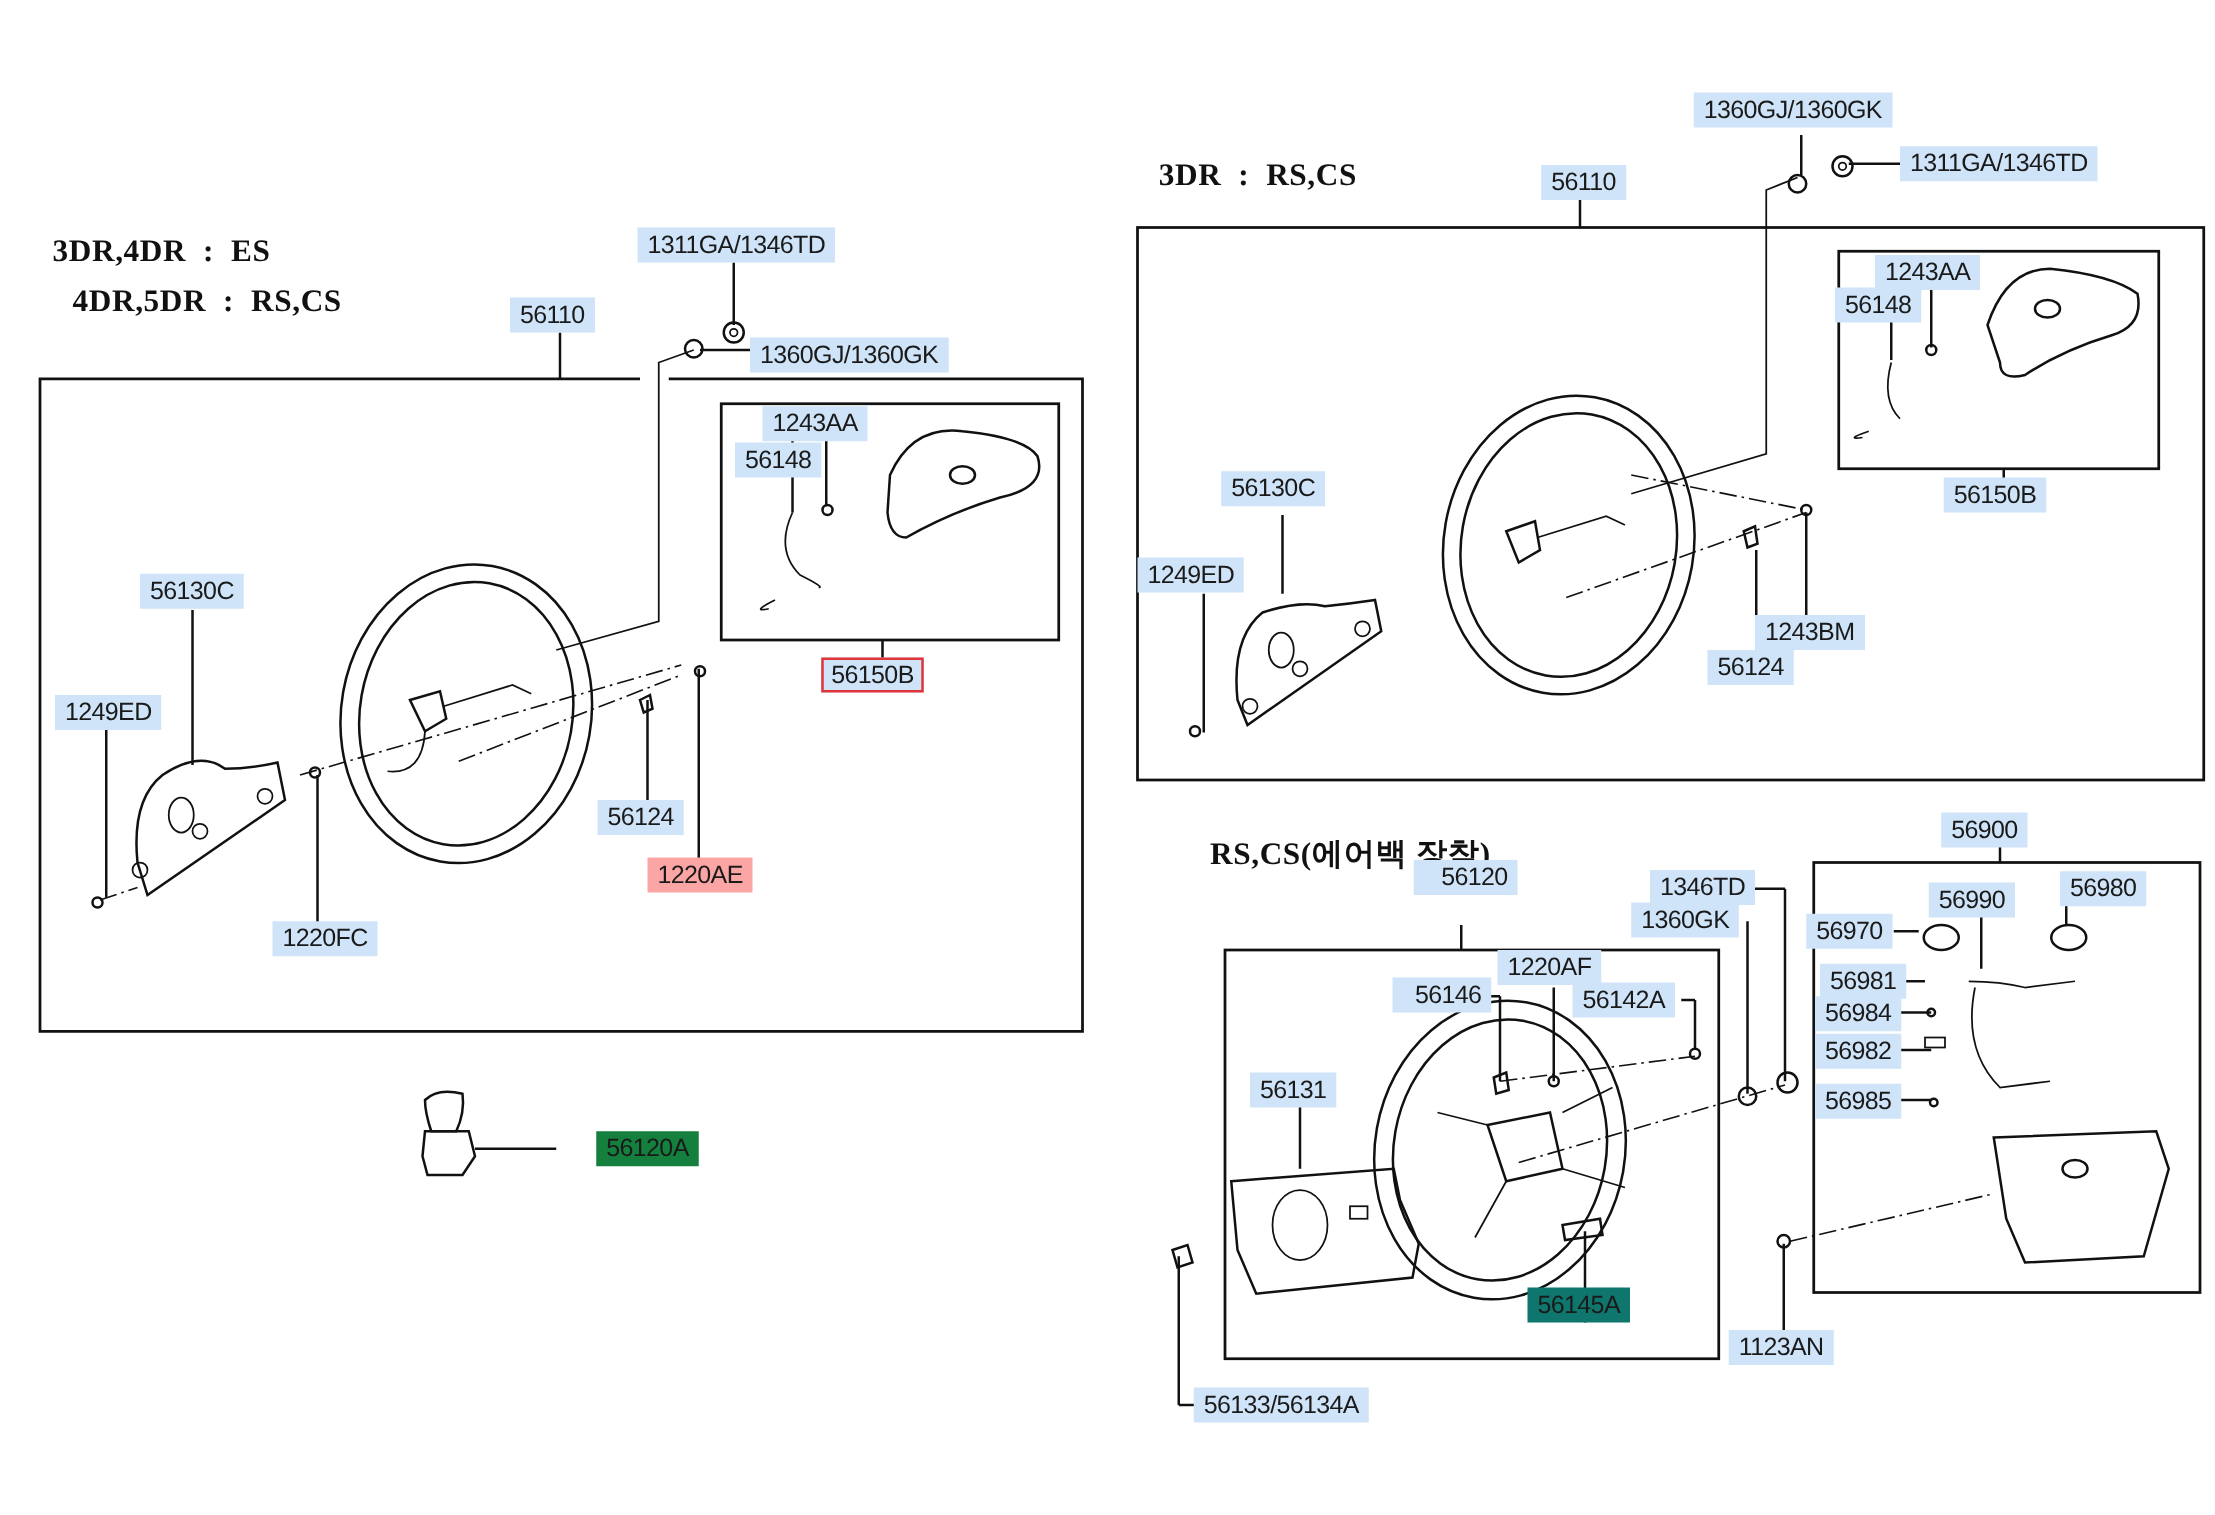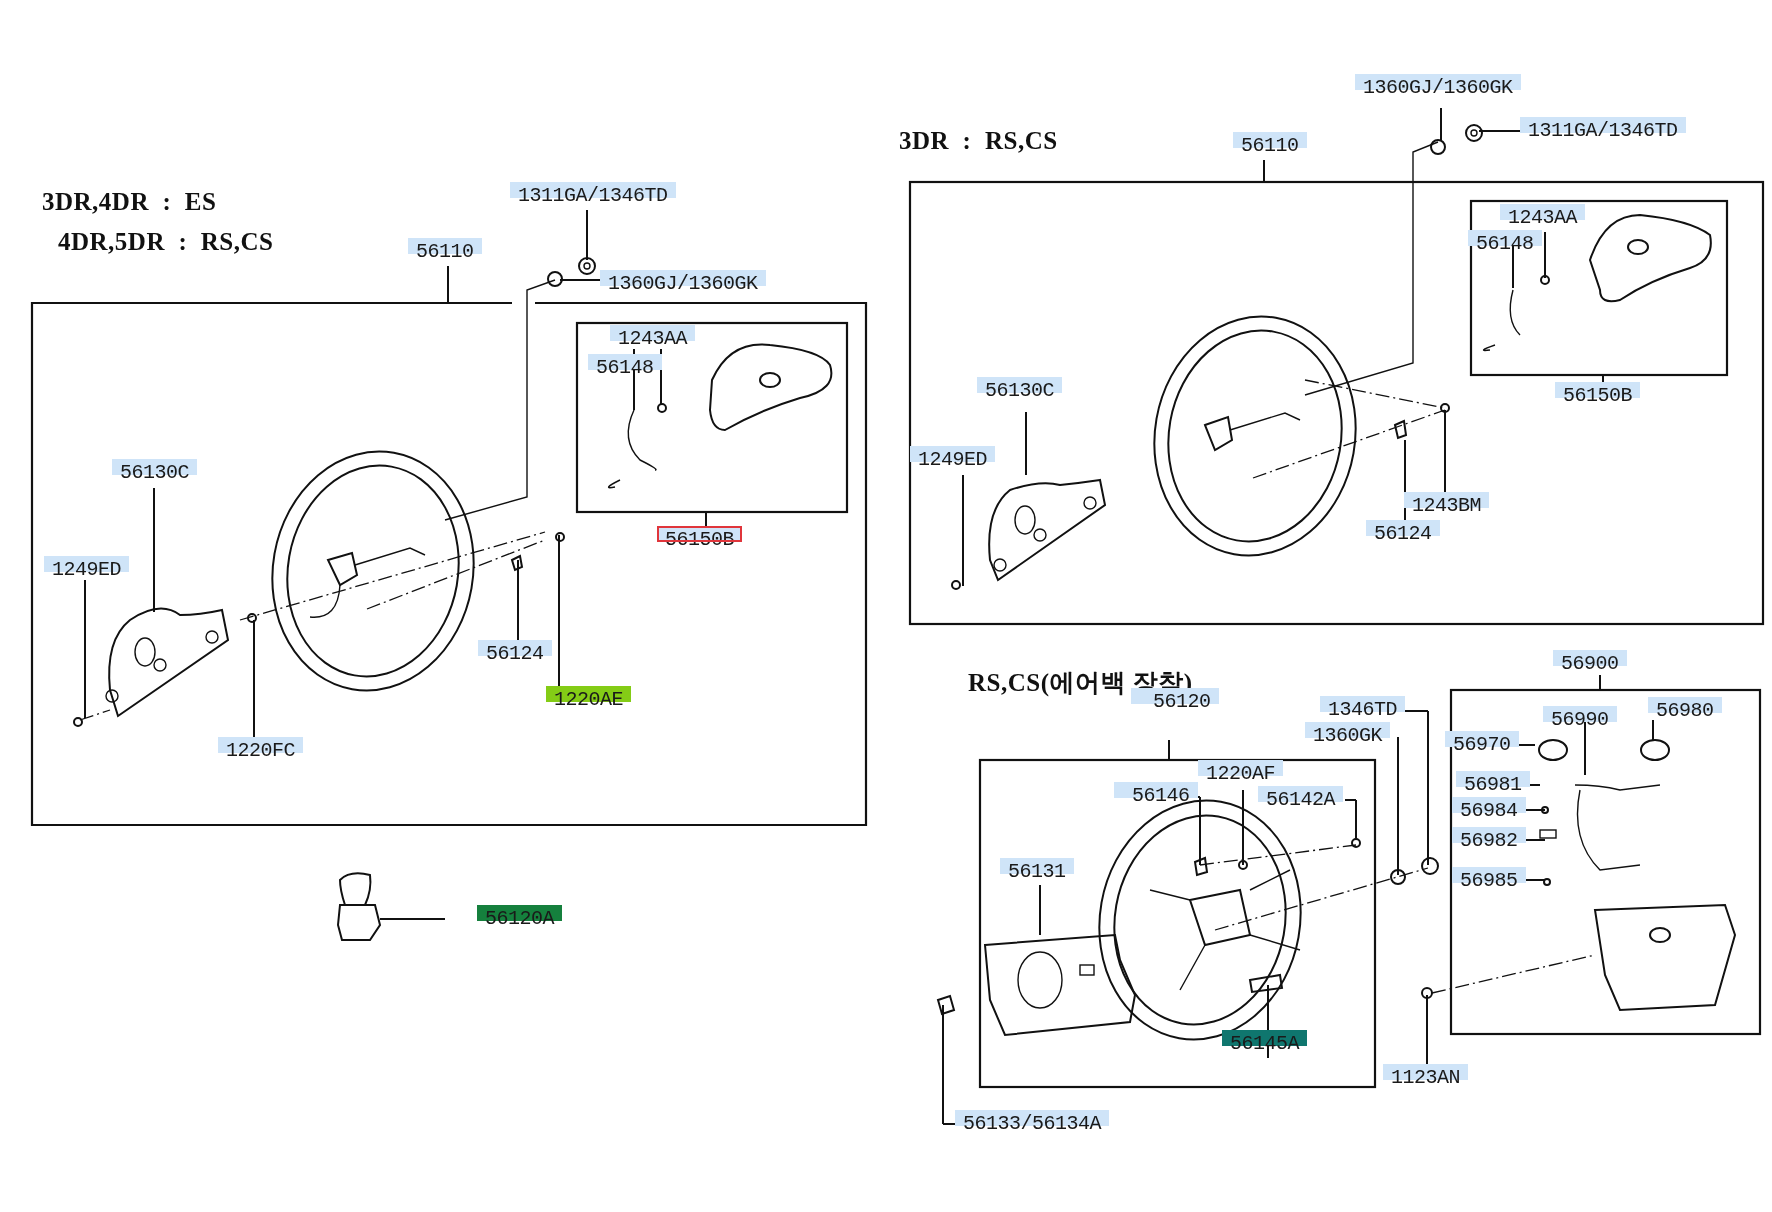"1360GJ/1360GK" .lbl { font-family: Liberation Mono, monospace -> Liberation Sans, sans-serif; height: 16px -> 28px }
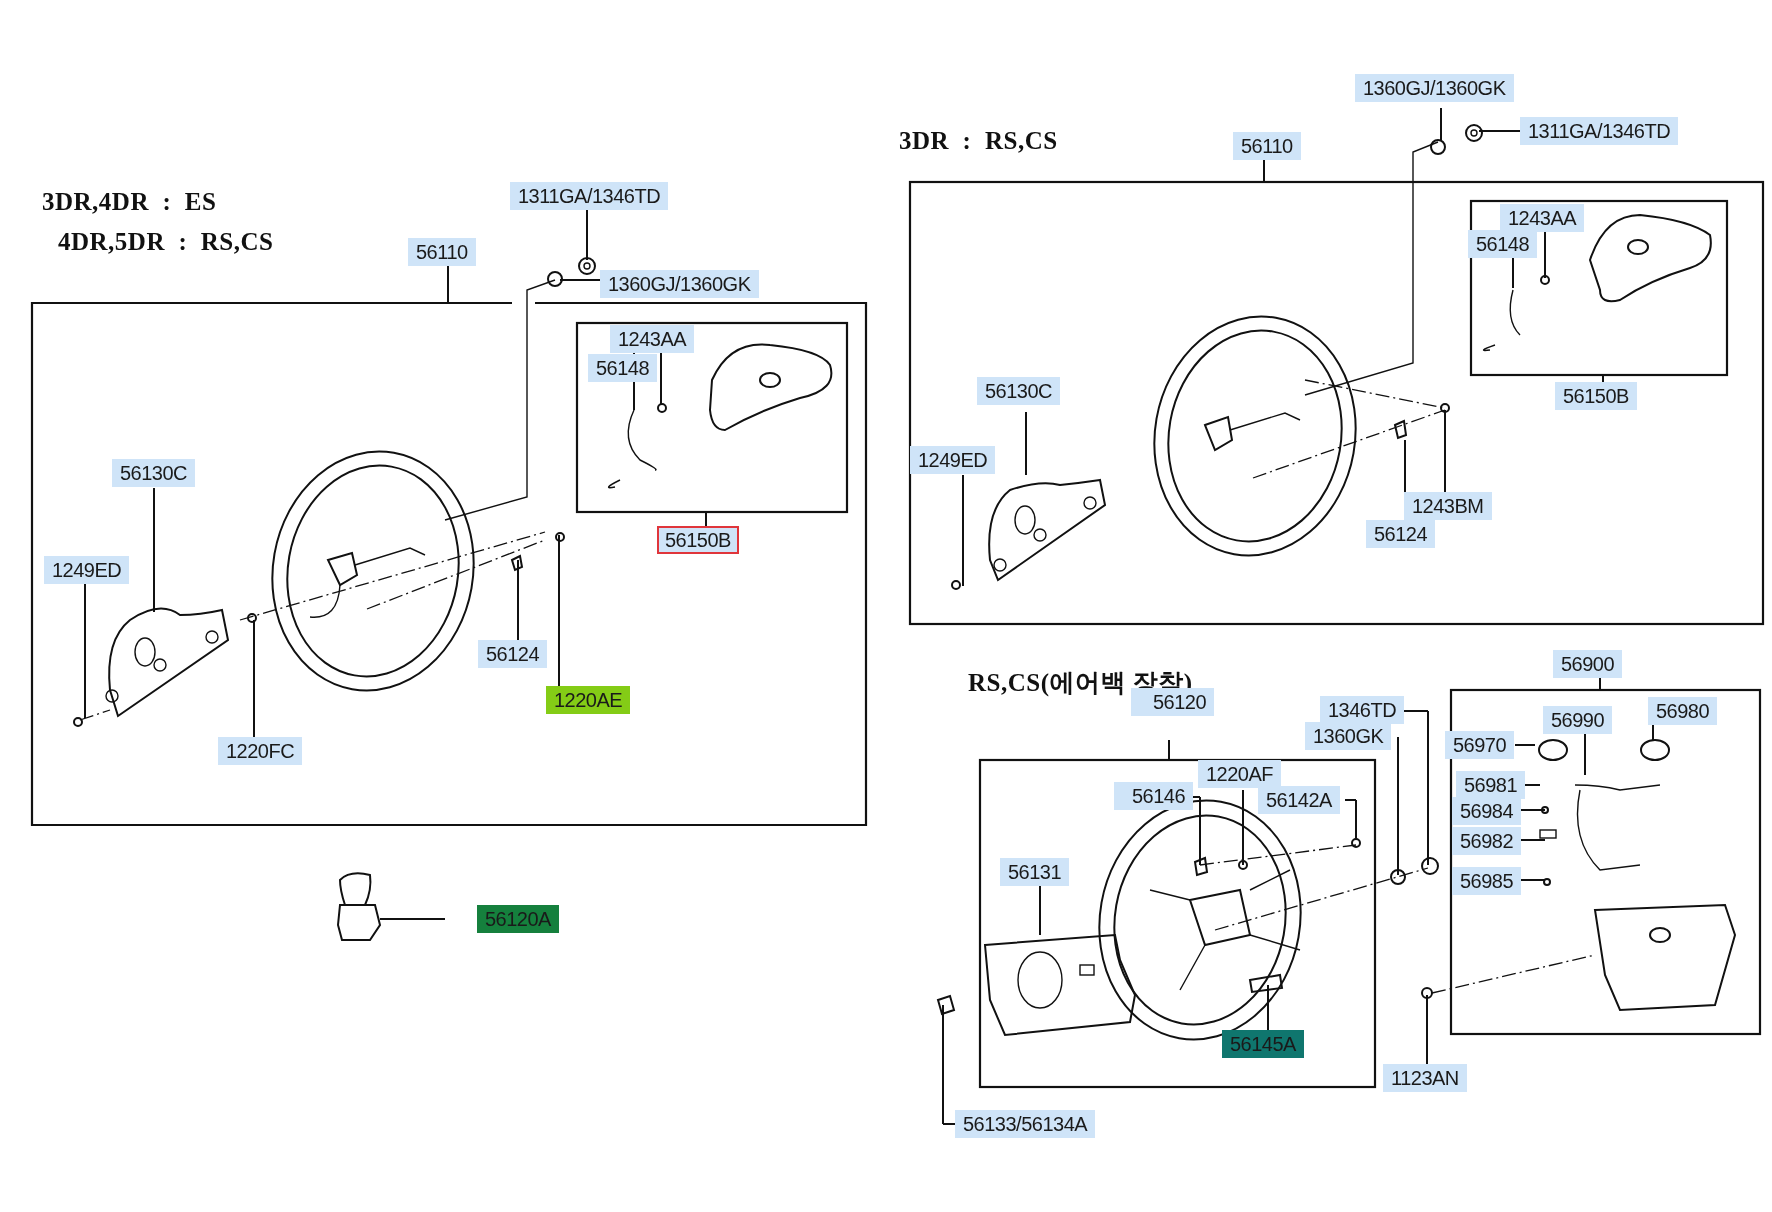"3DR : RS,CS" div.heading { left: 899px -> 927px }
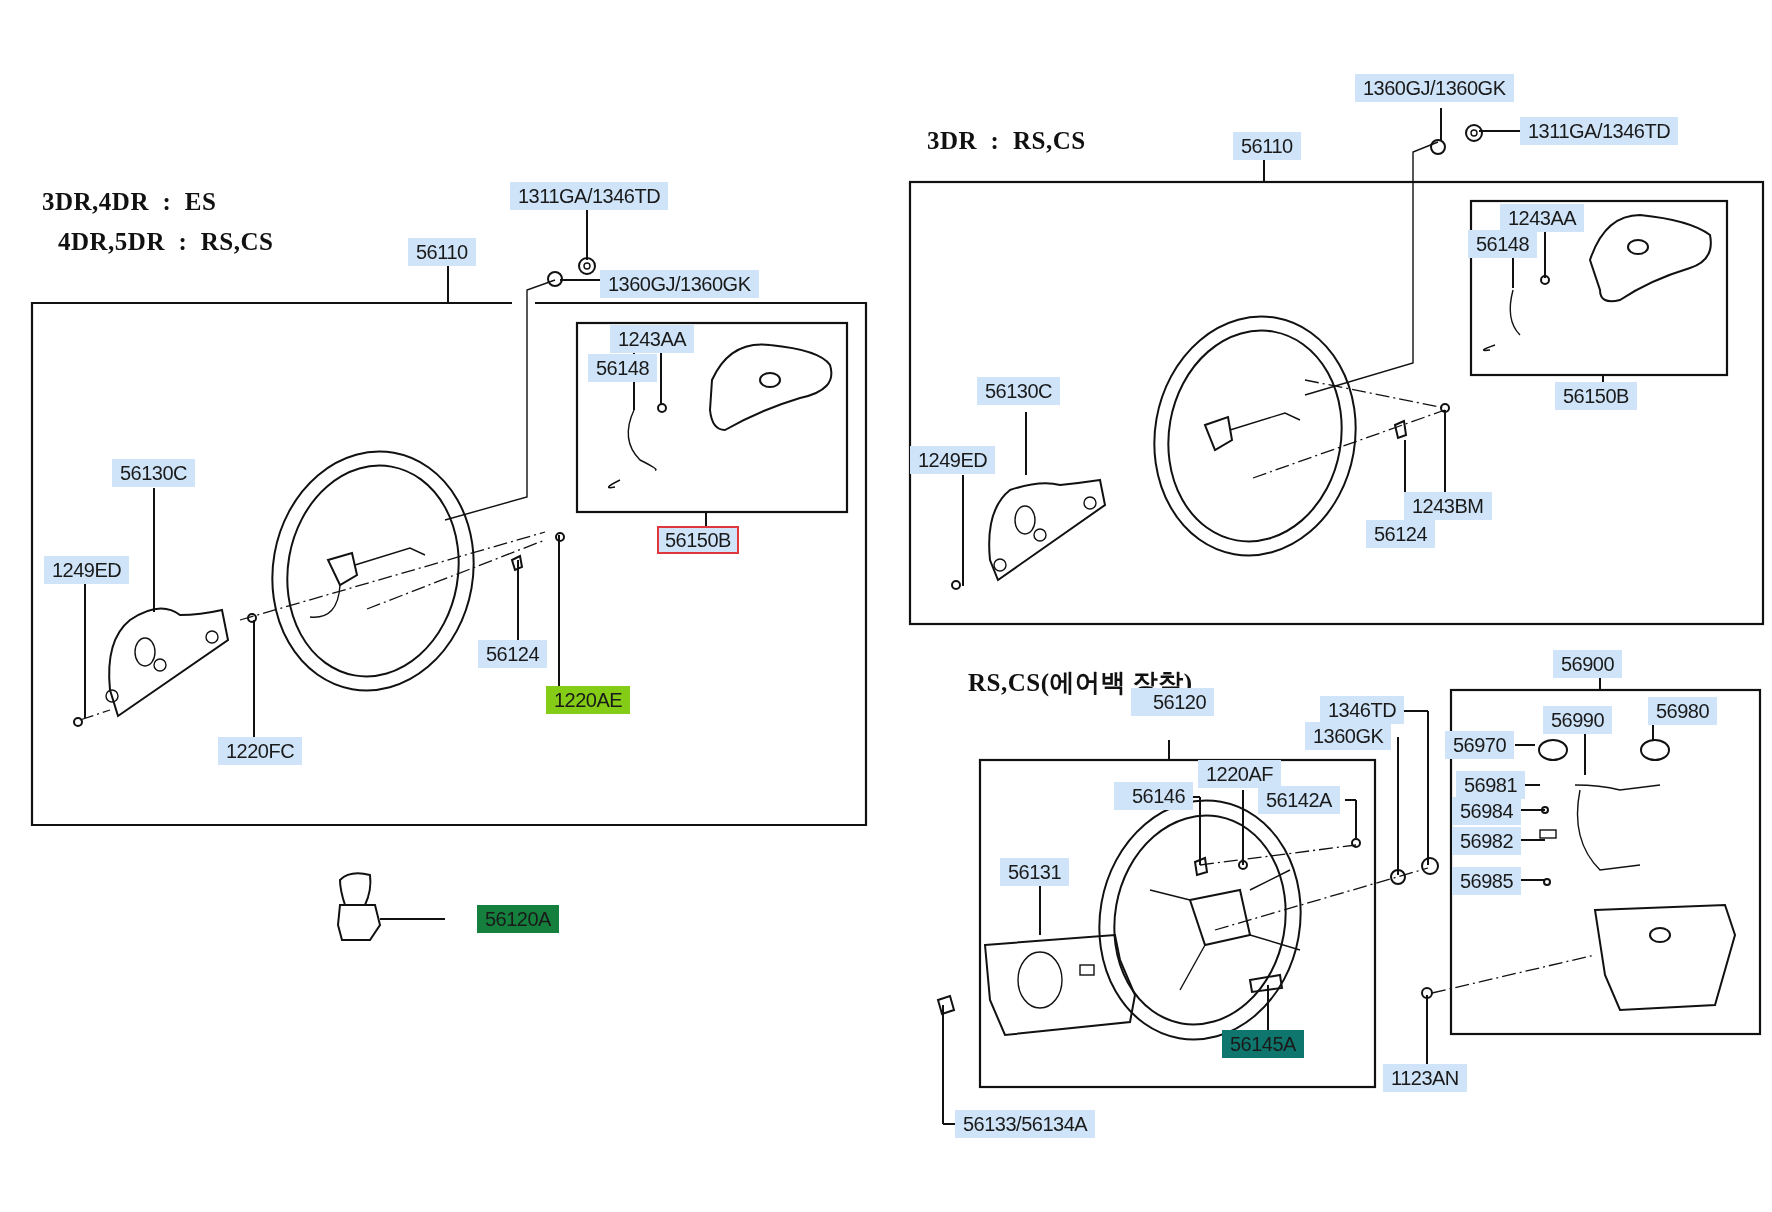"1220AE" div.lbl { background: #84cc16 -> #fca5a5; margin-left: 28px -> none }
